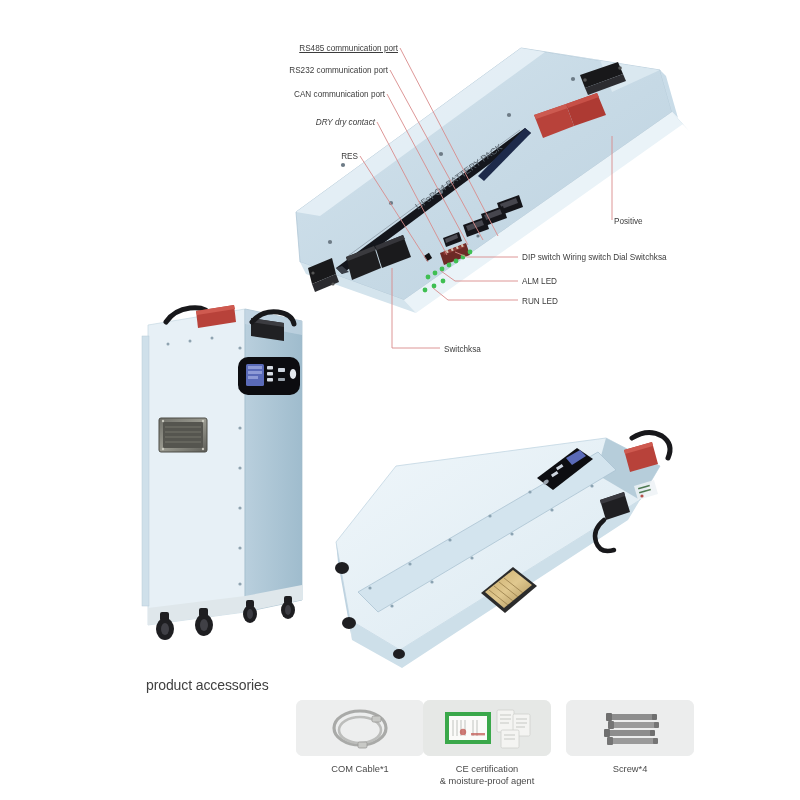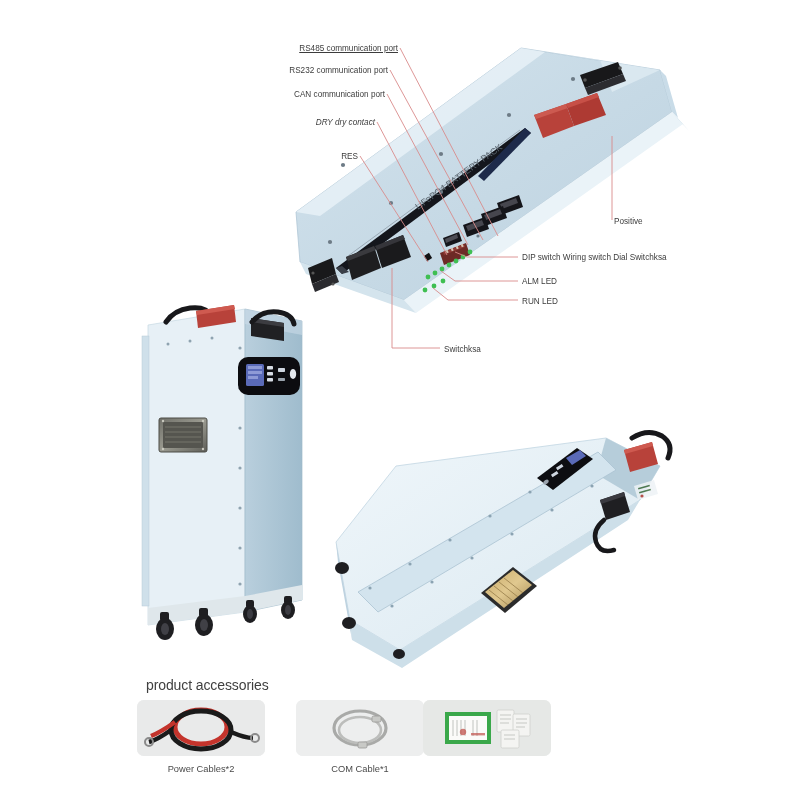"Power Cables*2" div.acc-cell { html: <div> <div> <svg> <rect></rect> <ellipse></ellipse> <ellipse></ellipse> <path></path> <path></path> <path></path> <circle></circle> <circle></circle> </svg> </div> <div>Power Cables*2</div> </div> -> none }
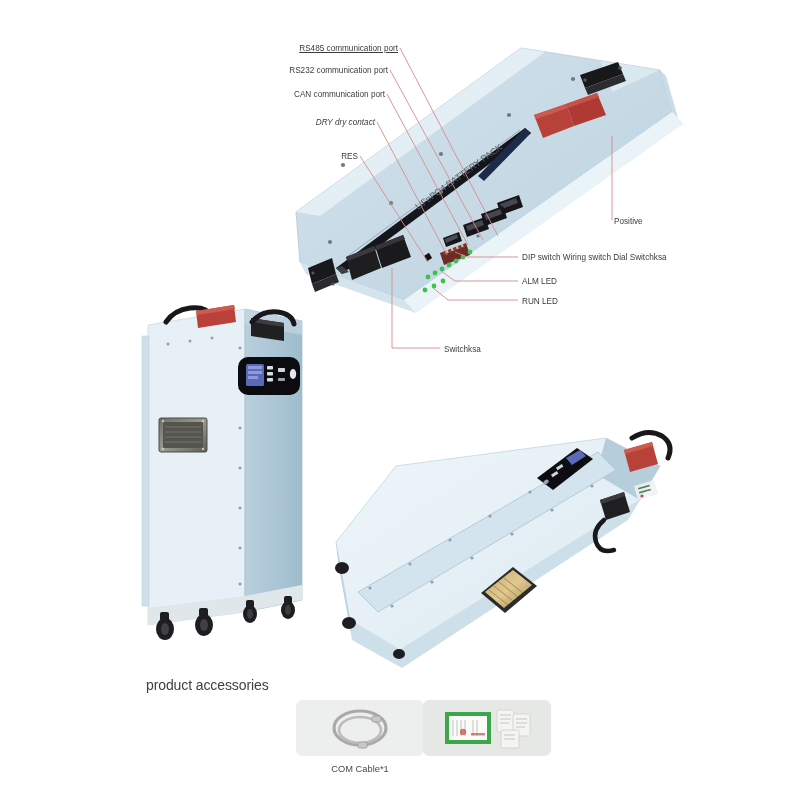"CE certification" div.acc-cap { html: none -> <div>CE certification<br>&amp; moisture-proof agent</div> }
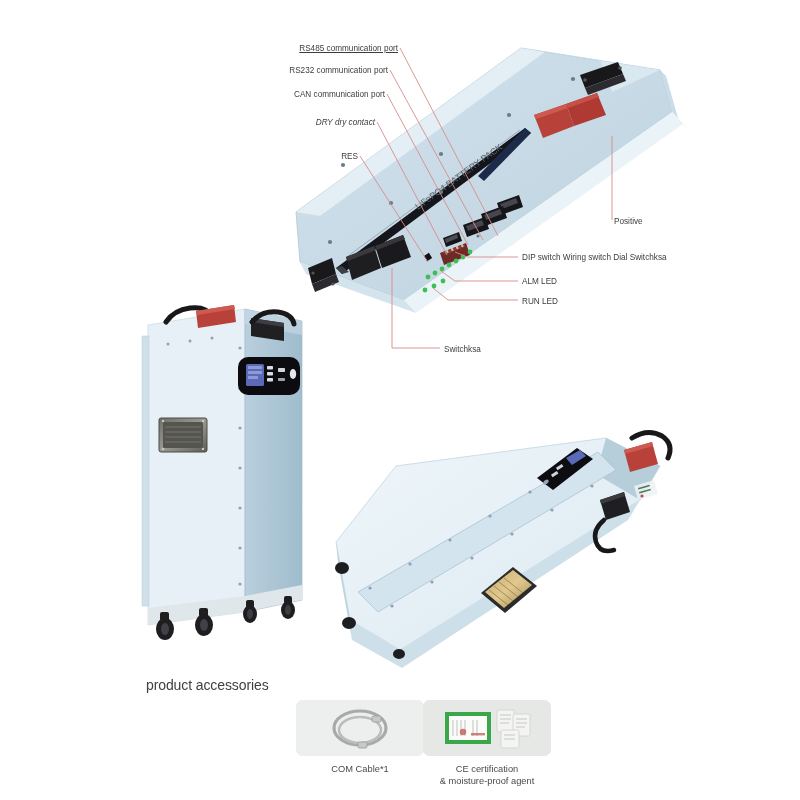"Screw*4" div.acc-cell { html: none -> <div> <div> <svg> <rect></rect> <g> <rect></rect> <rect></rect> <rect></rect> <rect></rect> <rect></rect> <rect></rect> <rect></rect> <rect></rect> <rect></rect> <rect></rect> <rect></rect> <rect></rect> </g> </svg> </div> <div>Screw*4</div> </div> }
